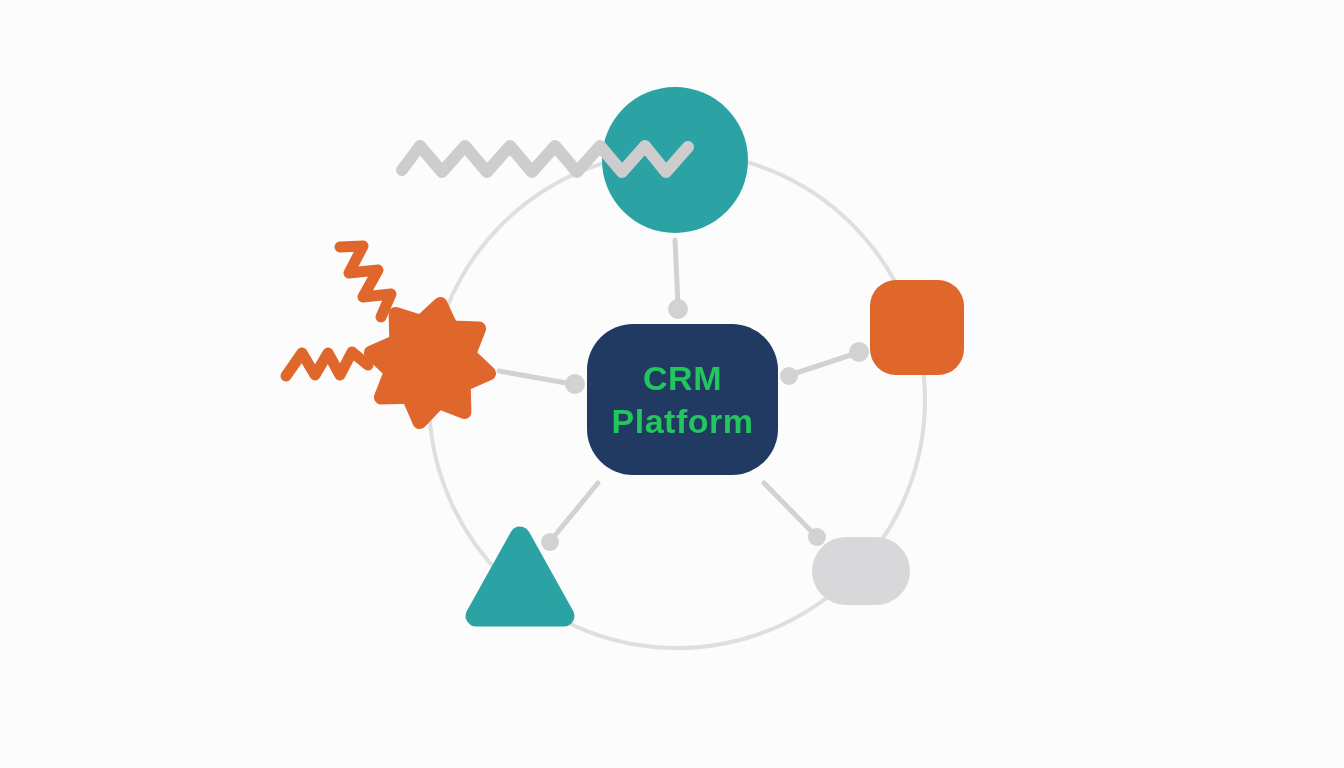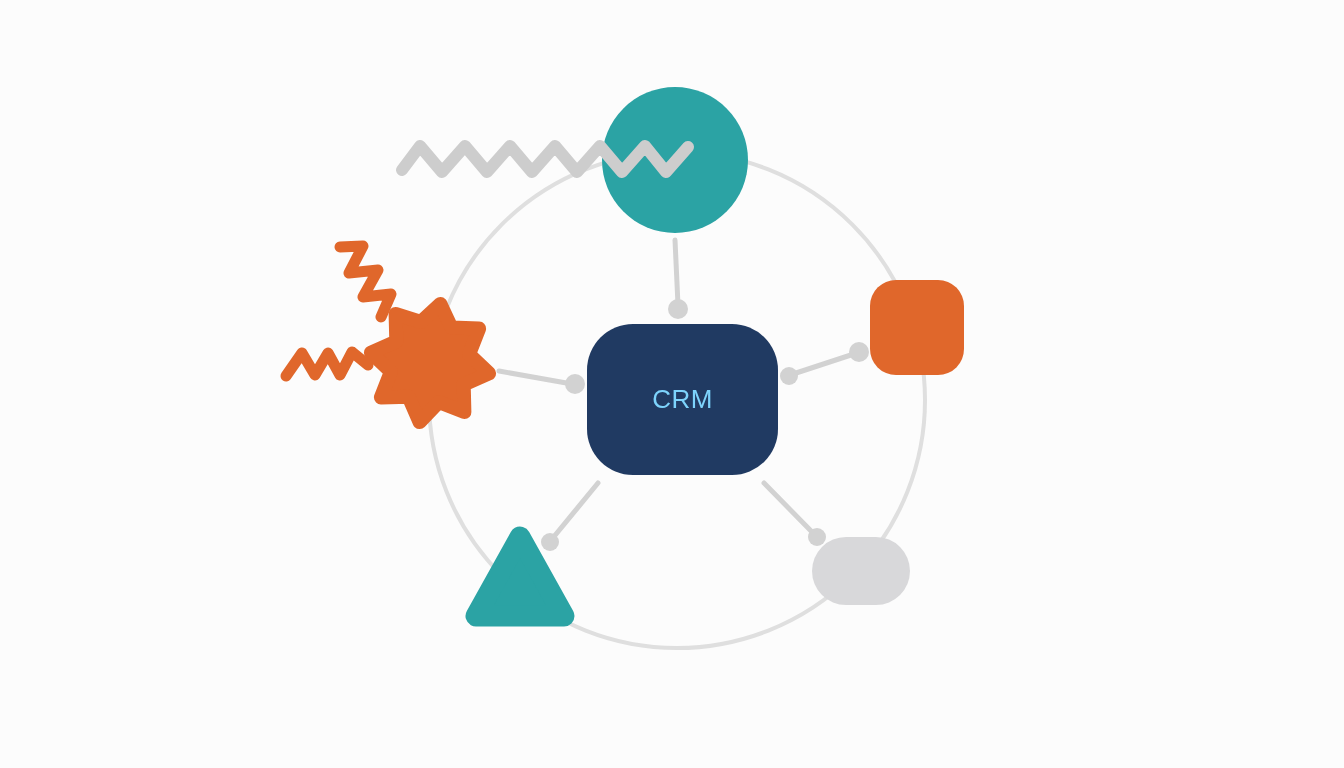"CRM" .center-node .label-line { color: #7dd3fc -> #22c55e; font-size: 26px -> 34px; font-weight: 400 -> 700 }
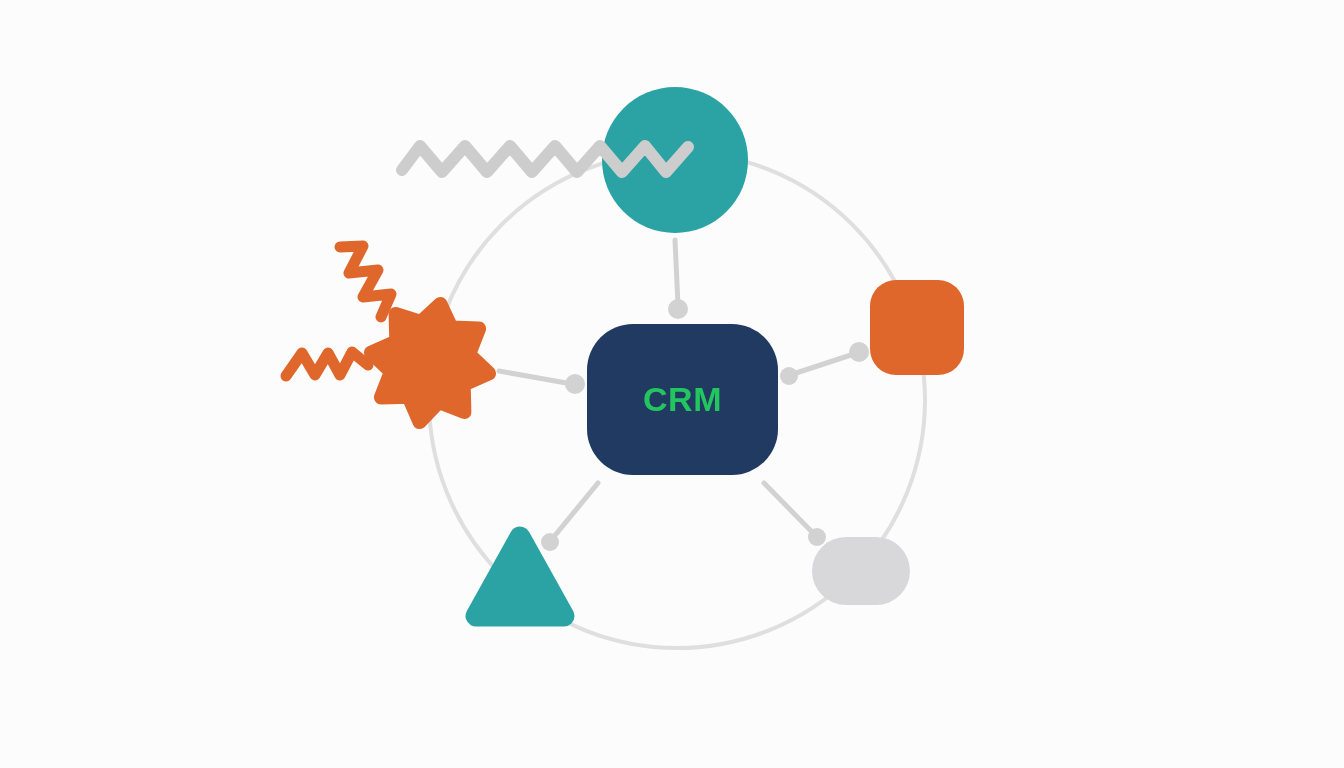"Platform" span.label-line { html: none -> <span>Platform</span> }
